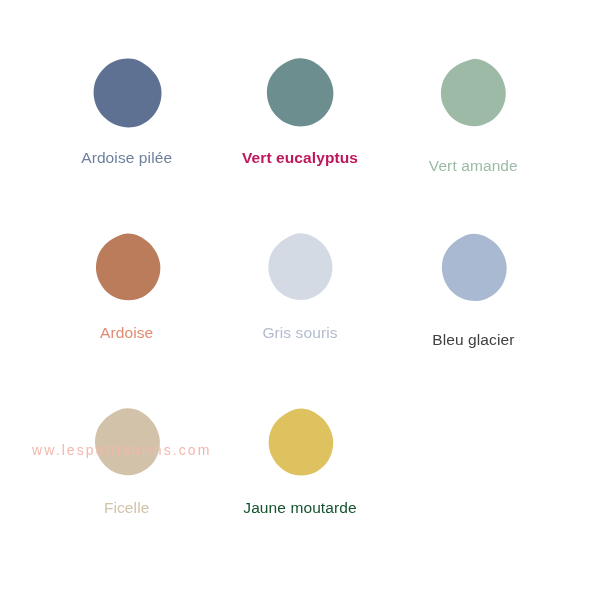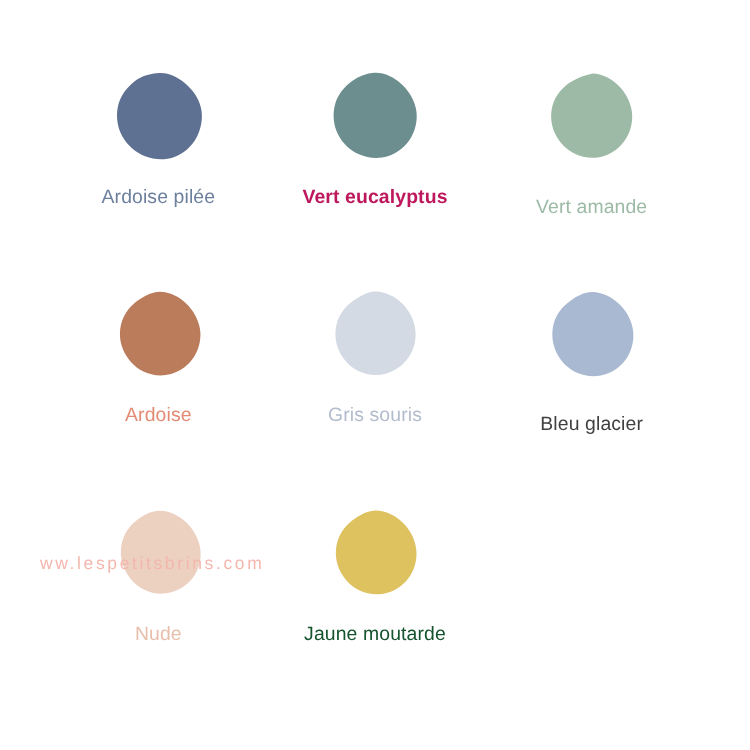"Ficelle" div.swatch-cell { html: none -> <div> <div> <svg> <path></path> </svg> </div> <div>Ficelle</div> </div> }
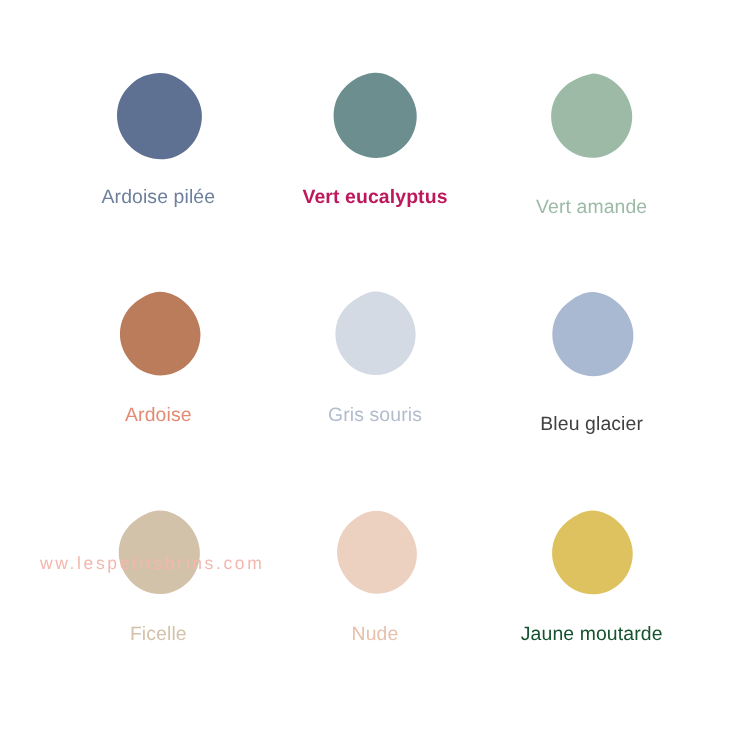"Nude" div.swatch-cell { html: <div> <div> <svg> <path></path> </svg> </div> <div>Nude</div> </div> -> none }
